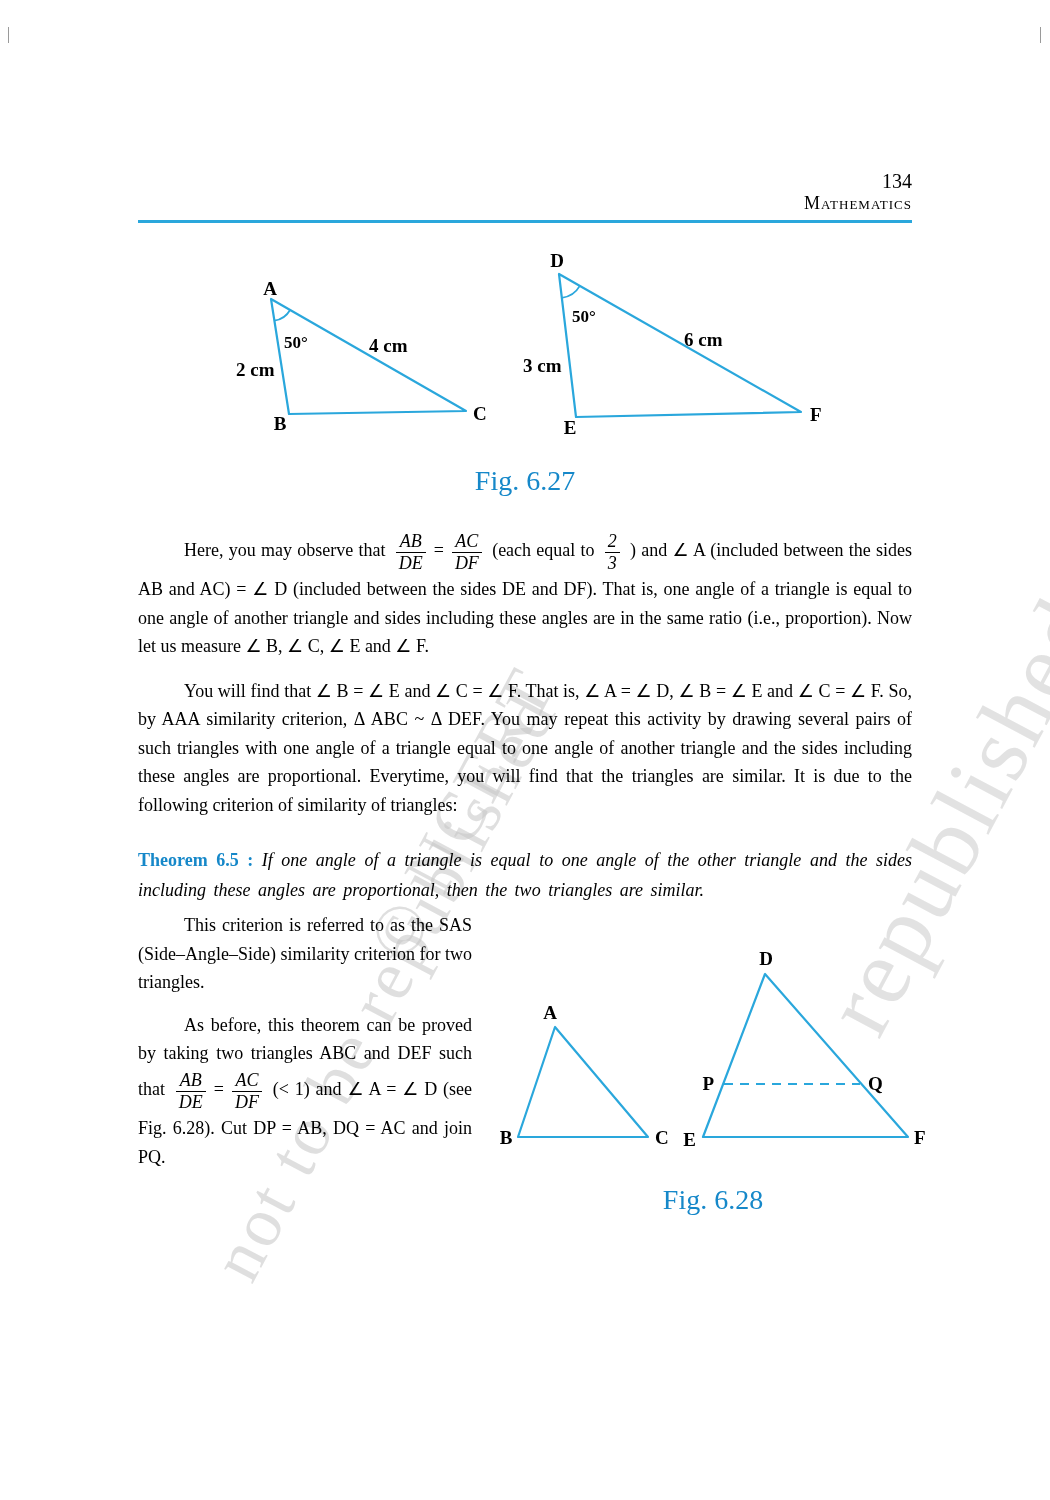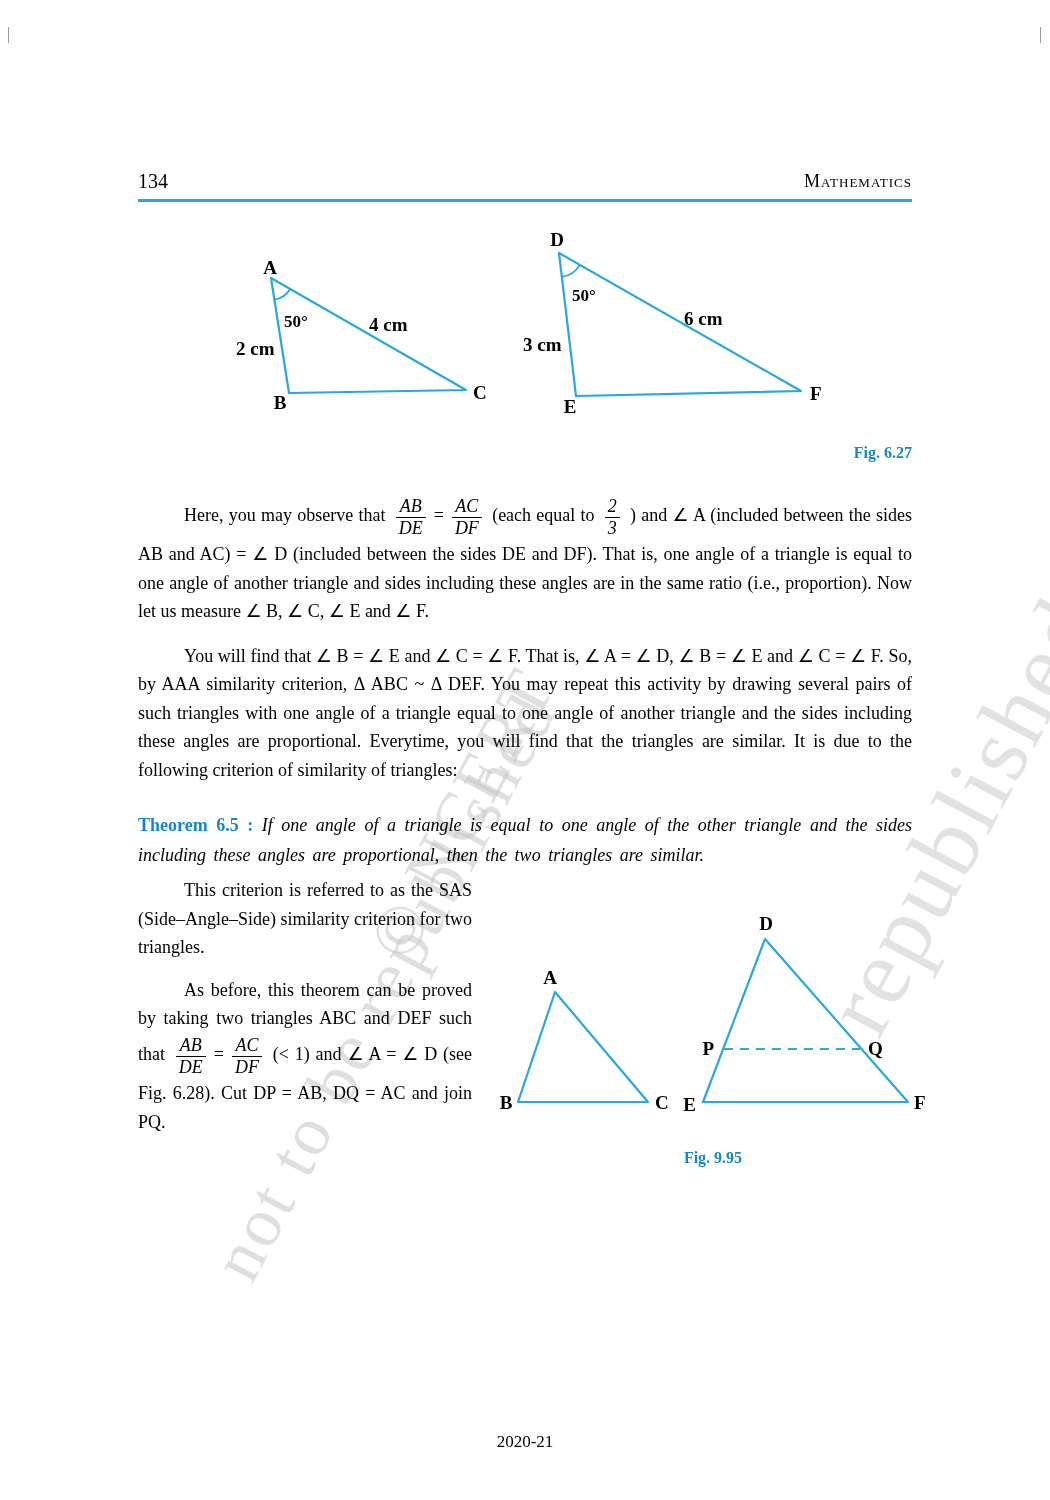"134" .hdr { align-items: center -> flex-end; flex-direction: none -> column }
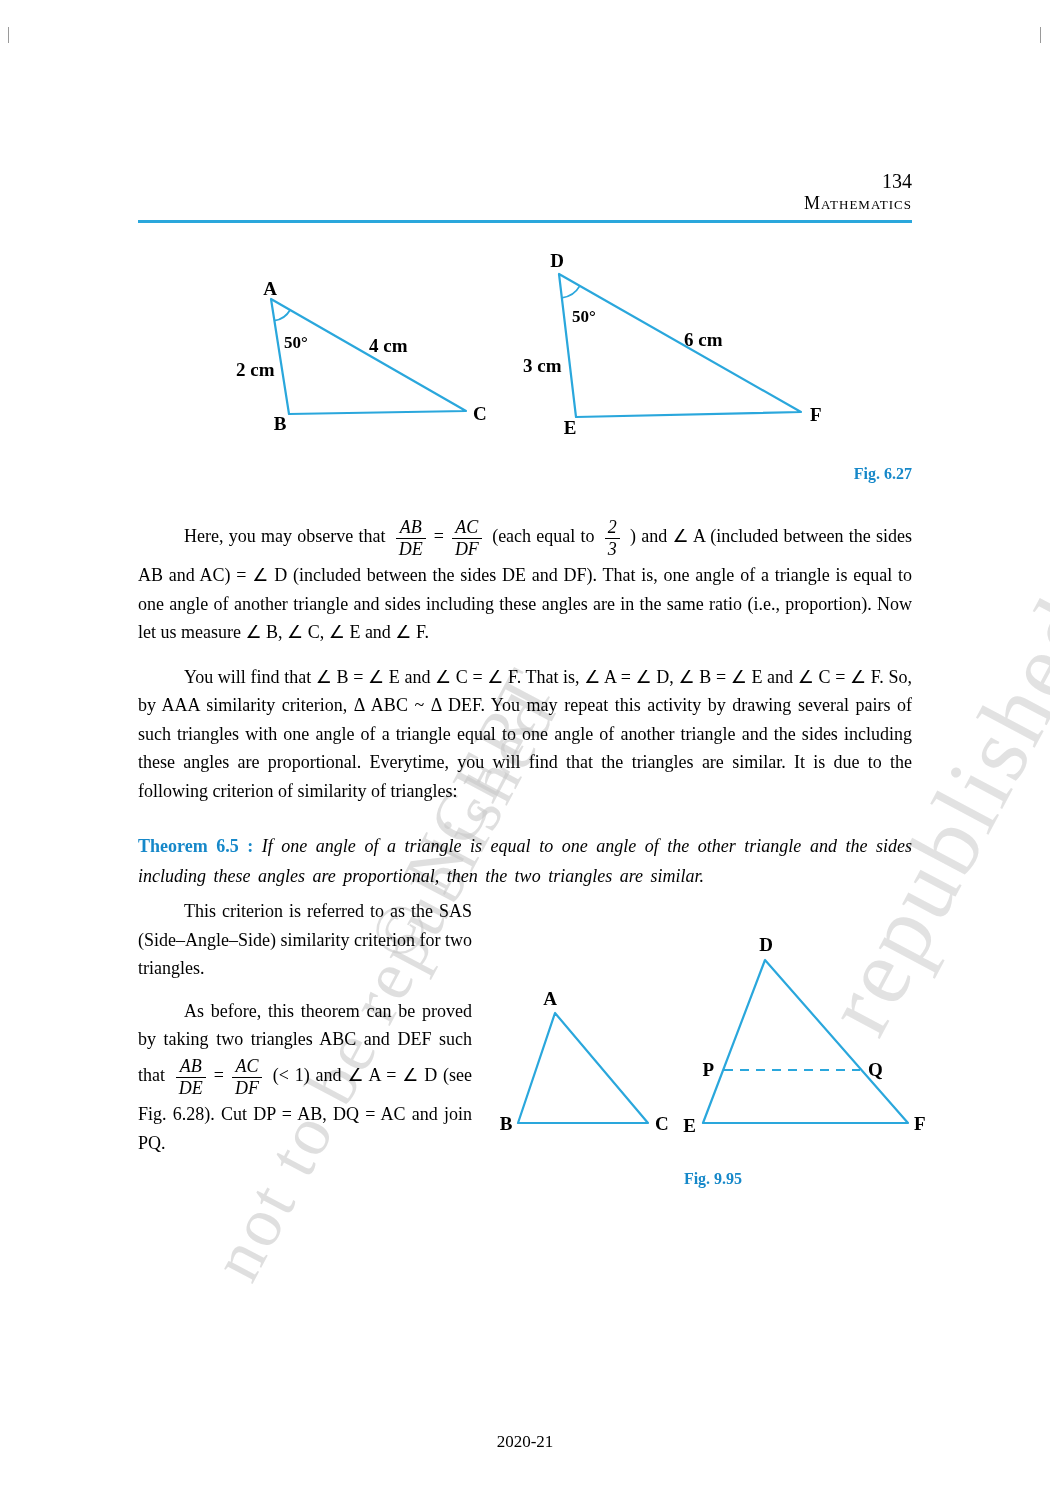"Fig. 6.27" .fig-caption { font-size: 16px -> 28px; font-weight: bold -> normal; text-align: right -> center }
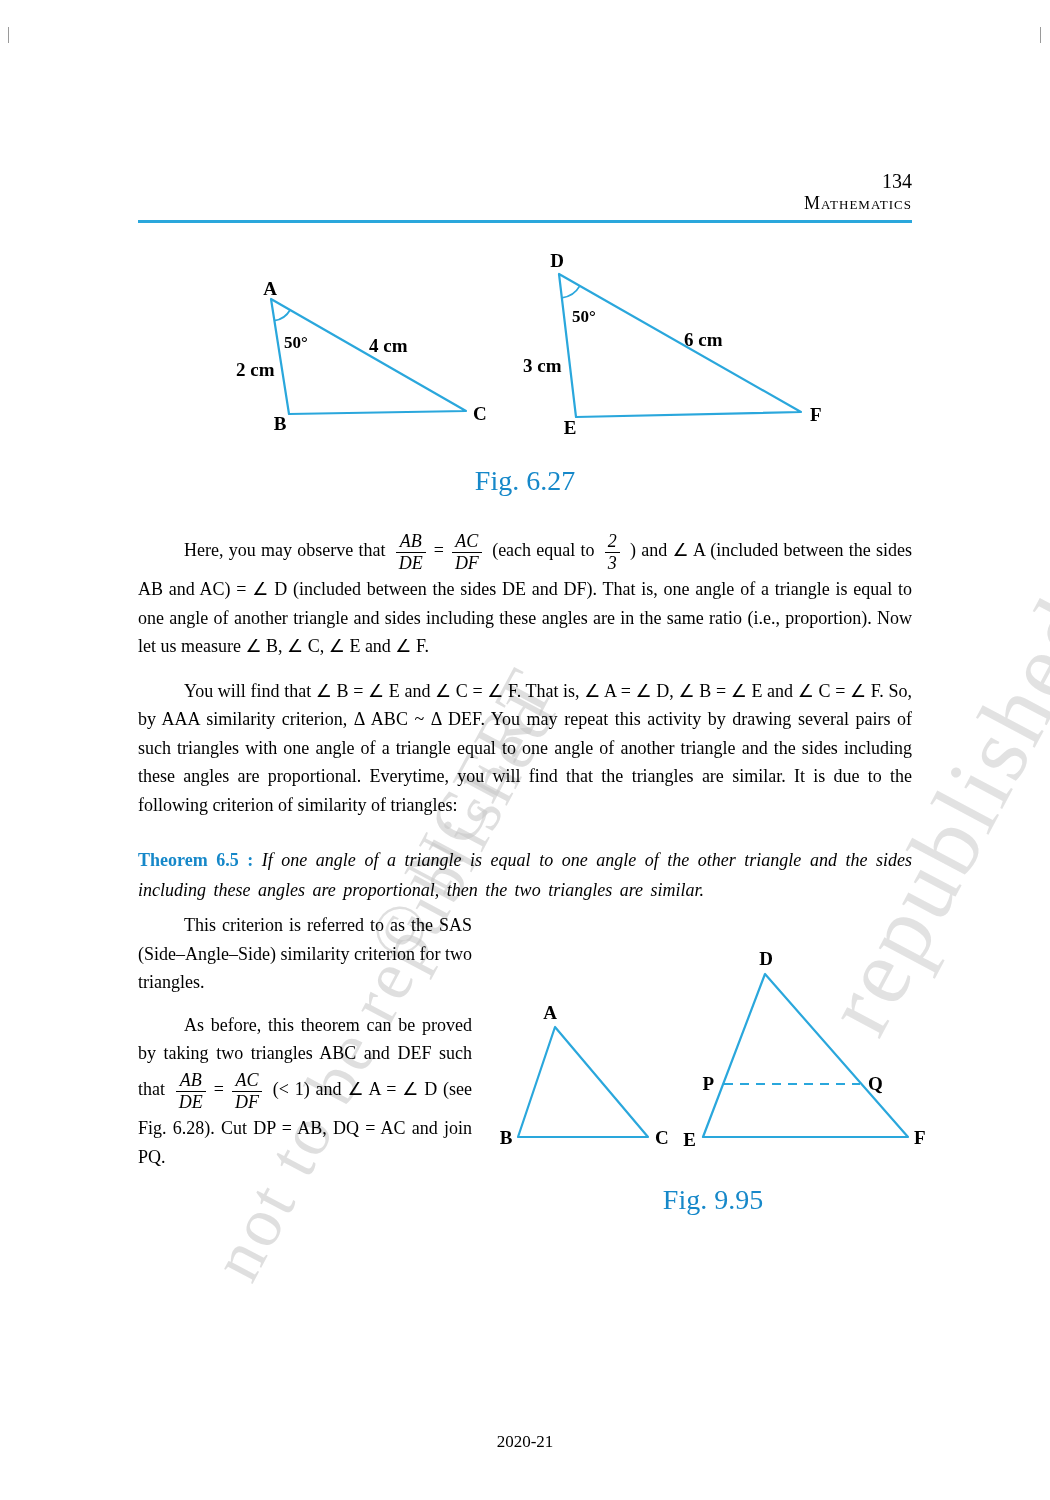"Fig. 9.95" div.fig-caption { text: 9.95 -> 6.28 }
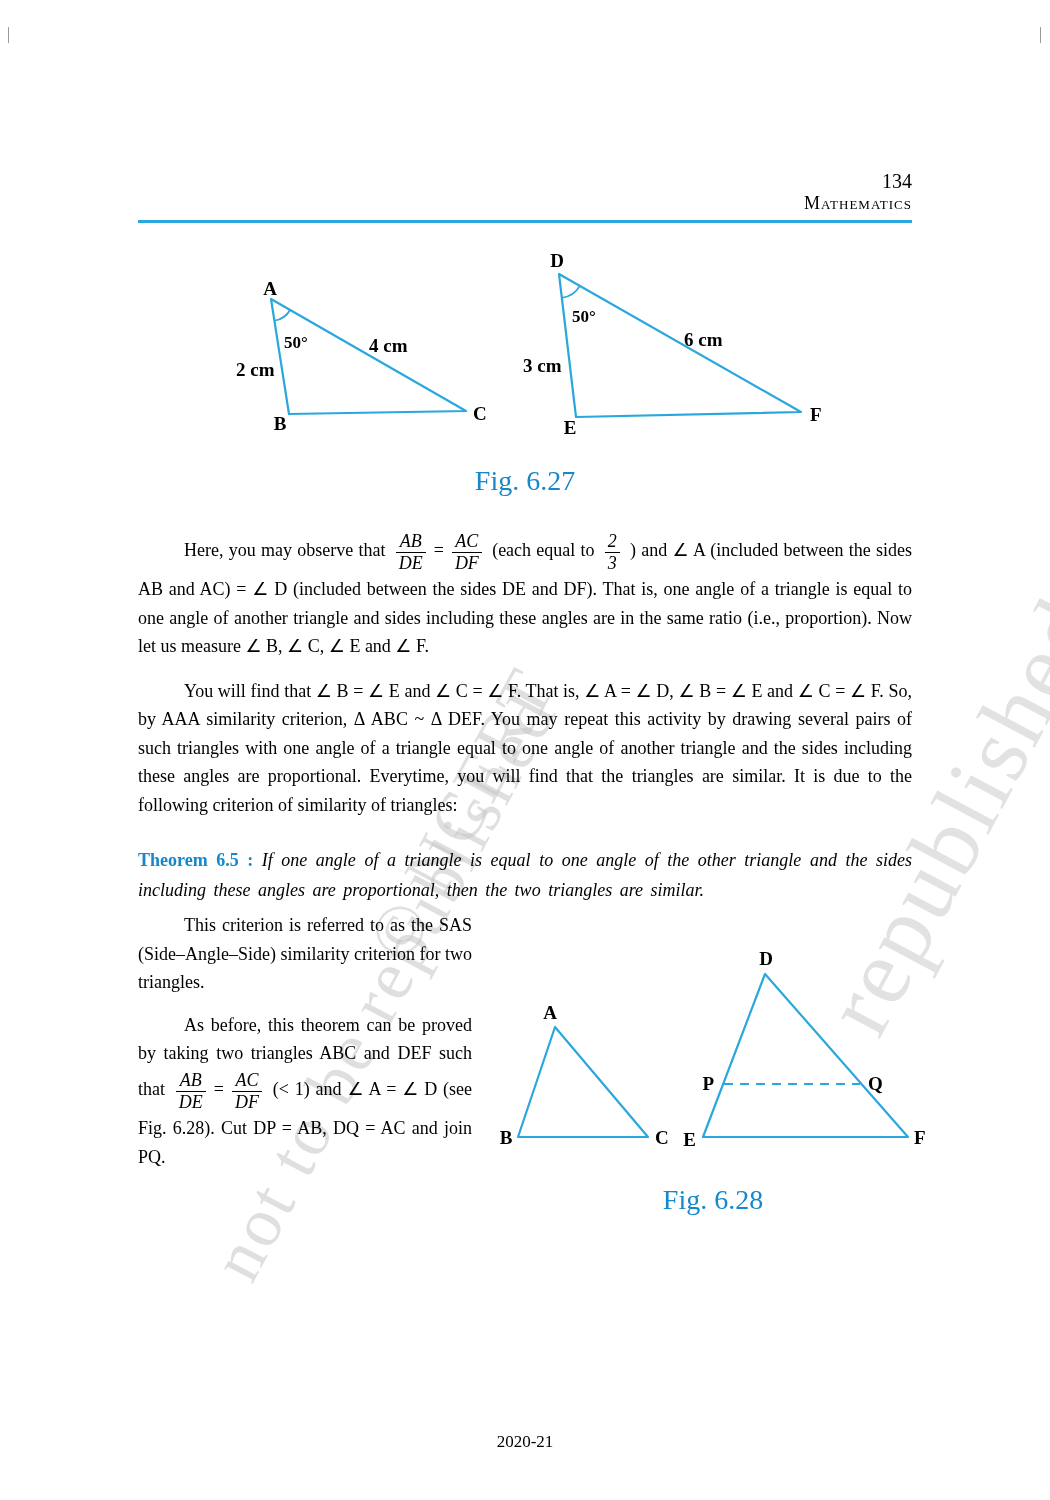"2020-21" div.footer { html: <div>2020-21</div> -> none }
